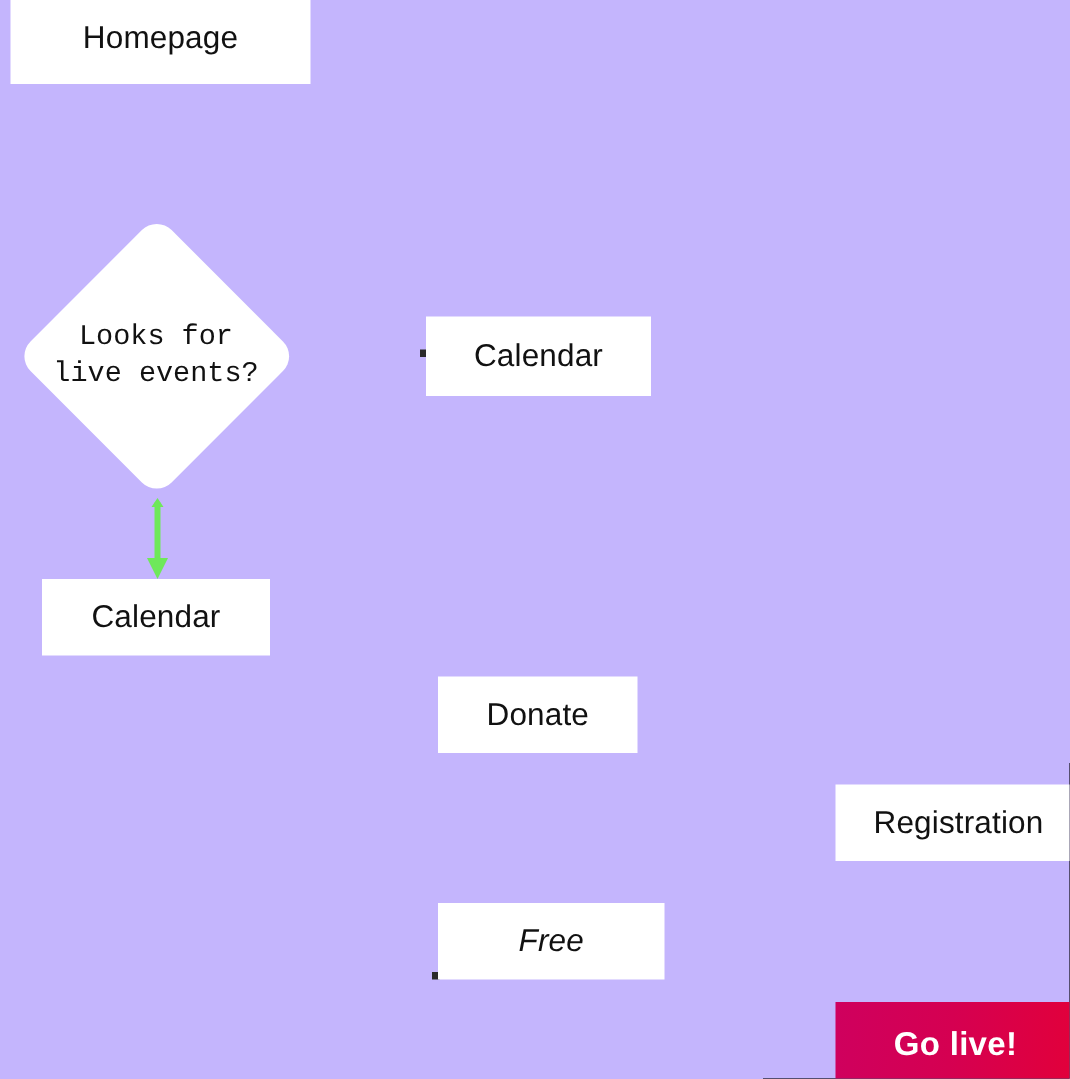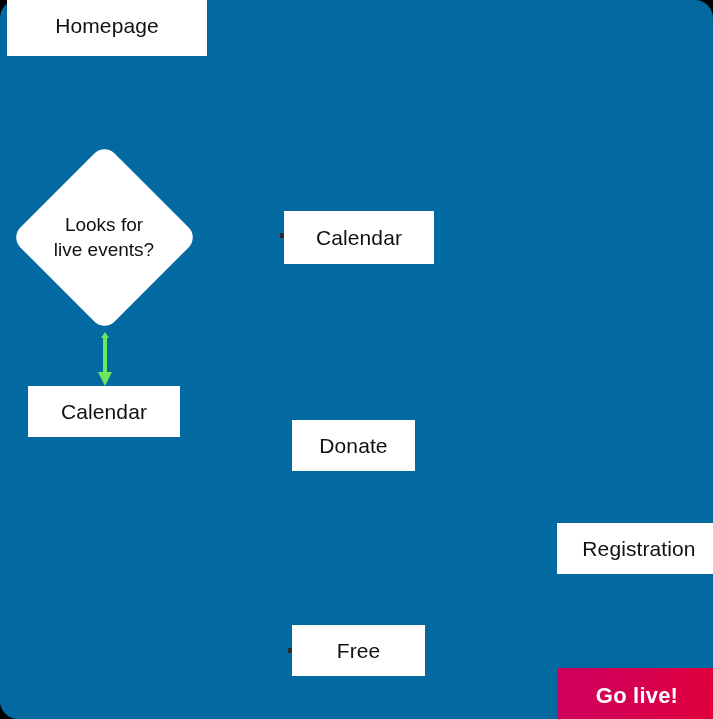"Homepage" #canvas { background: #0369a1 -> #c4b5fd; border-radius: 18px -> none }
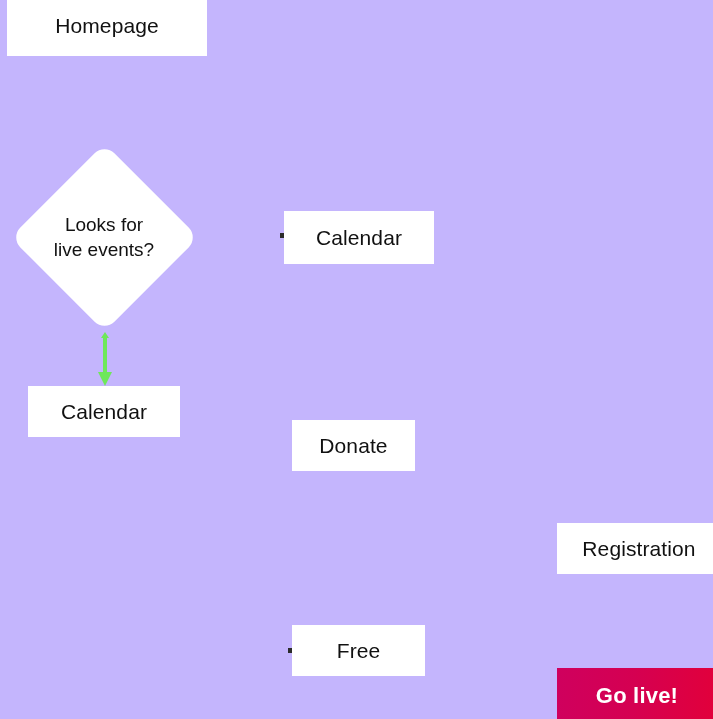"Looks for" .diamond-label { font-family: Liberation Sans, sans-serif -> Liberation Mono, monospace }
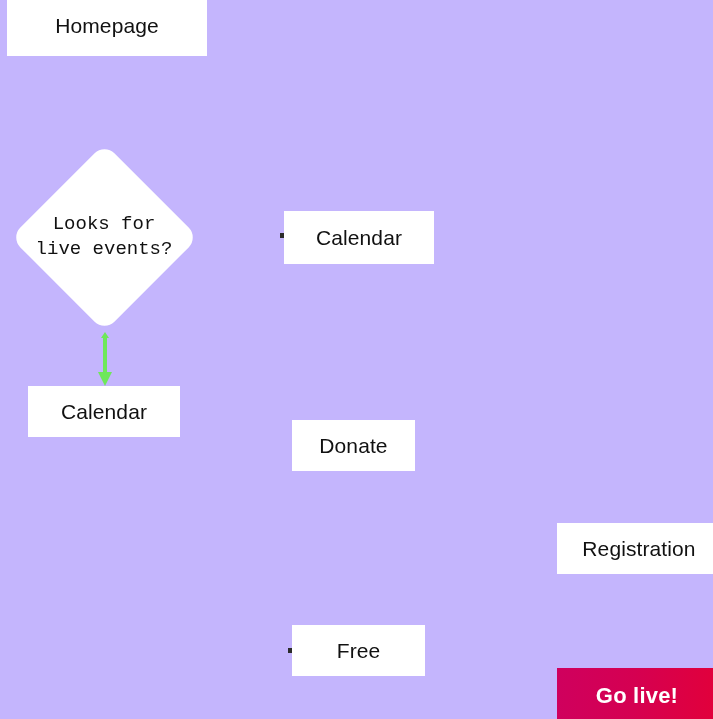"Donate" .n-donate { top: 420px -> 451px; width: 123px -> 133px }
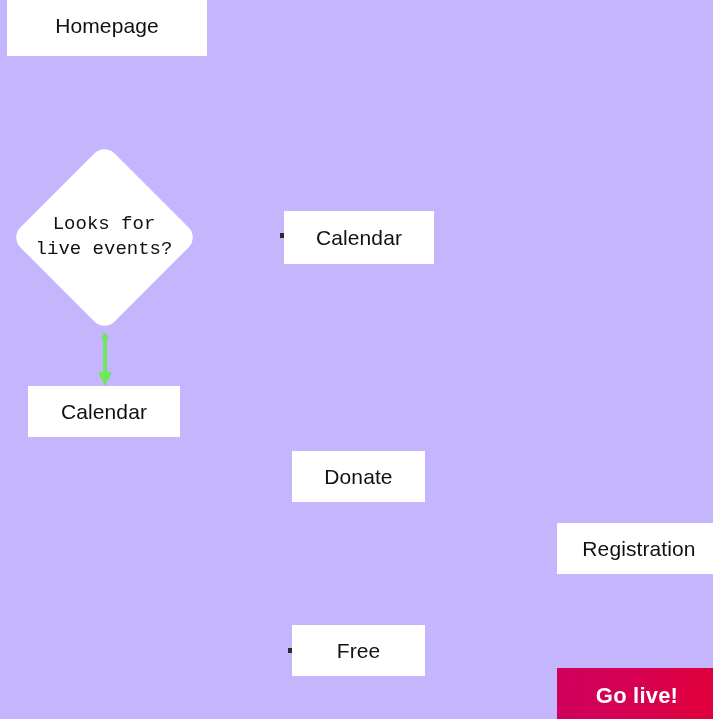"Free" .n-free { font-style: none -> italic; top: 625px -> 602px; width: 133px -> 151px }
